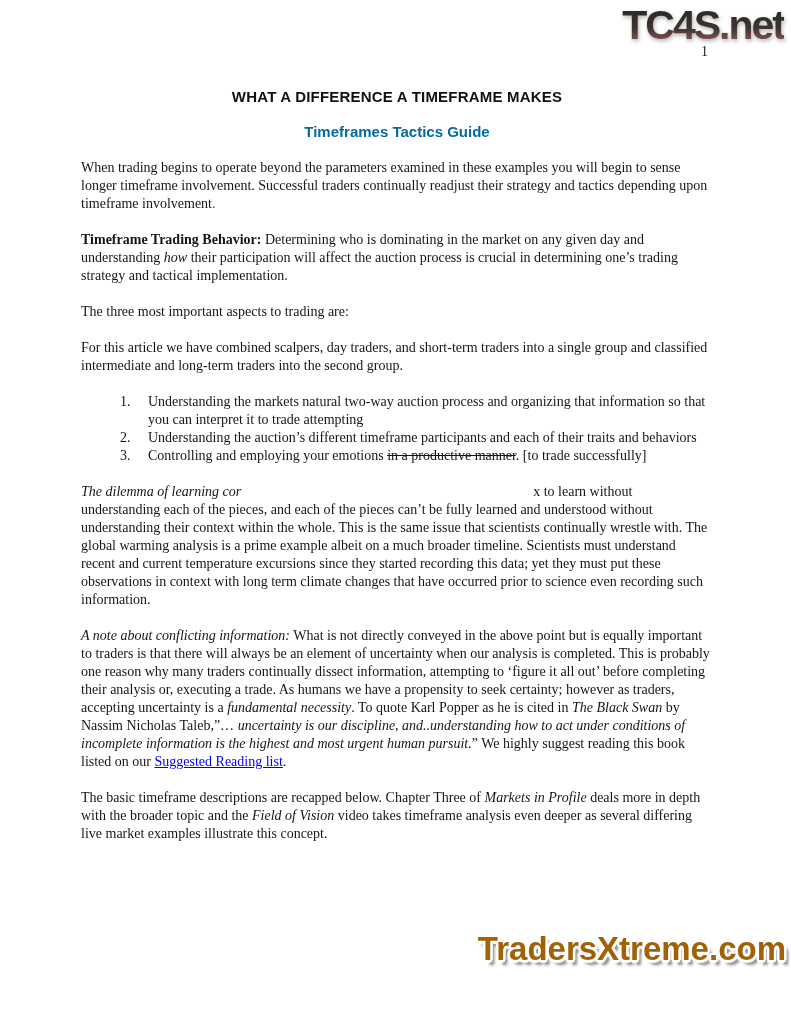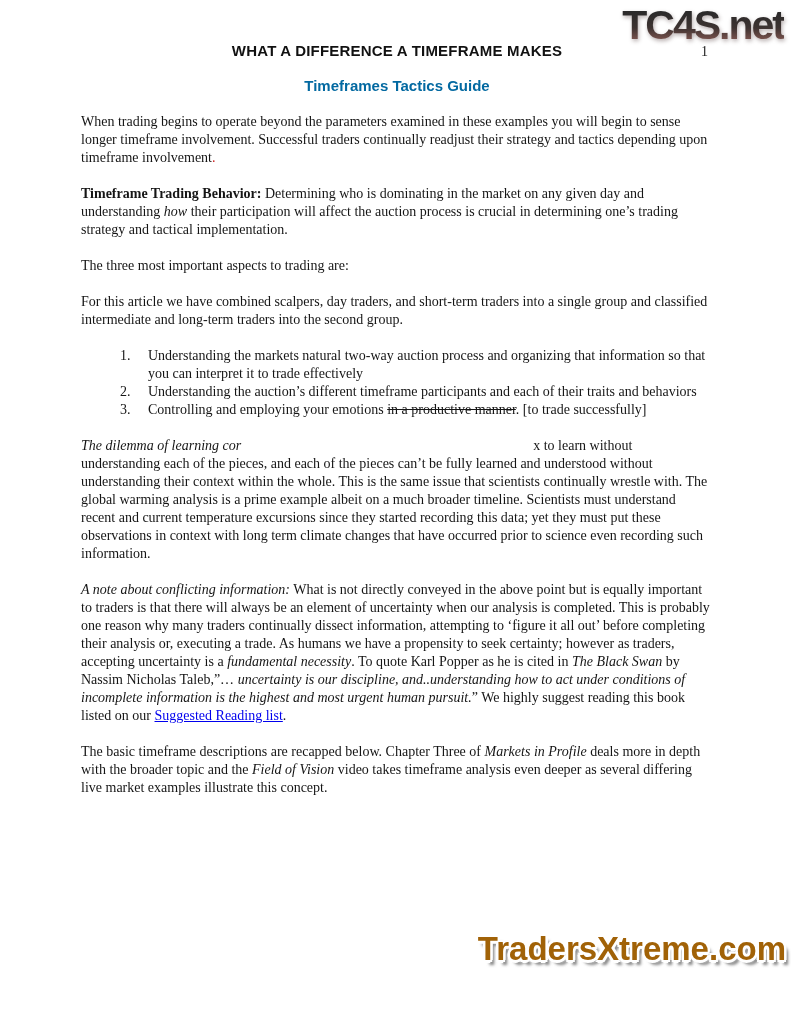"WHAT A DIFFERENCE A TIMEFRAME" .content { padding-top: 42px -> 88px }
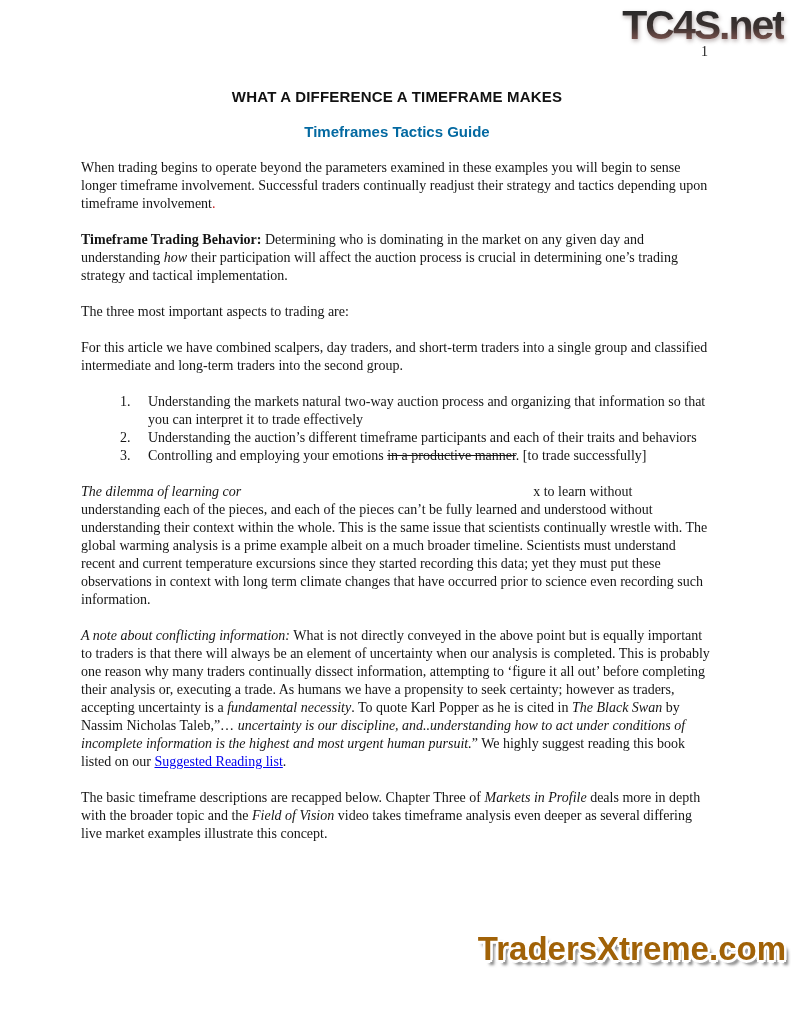"Understanding the markets natural" span.seg { text: effectively -> attempting }
